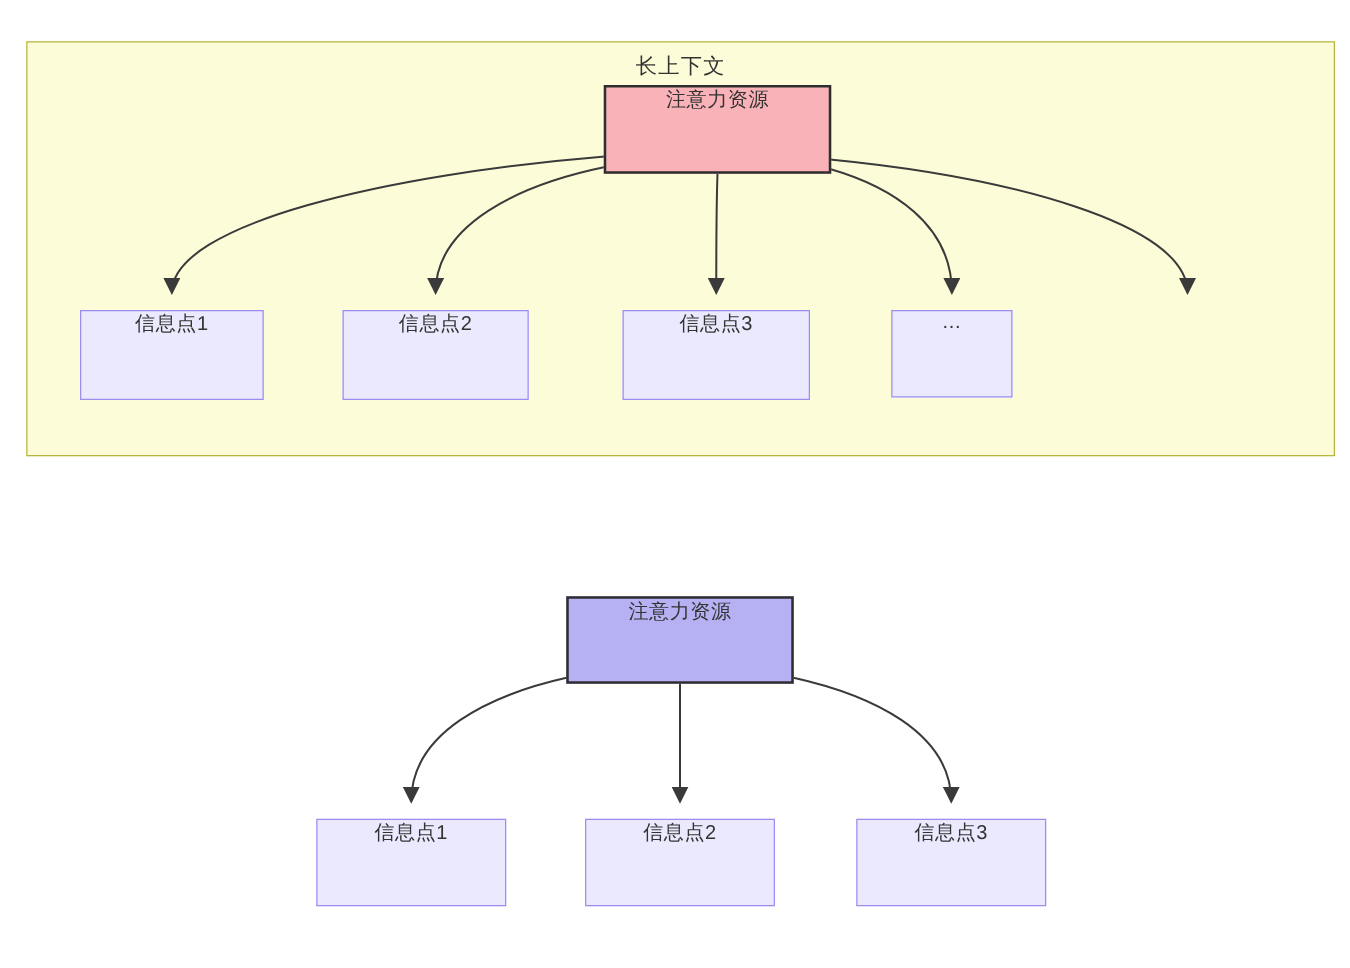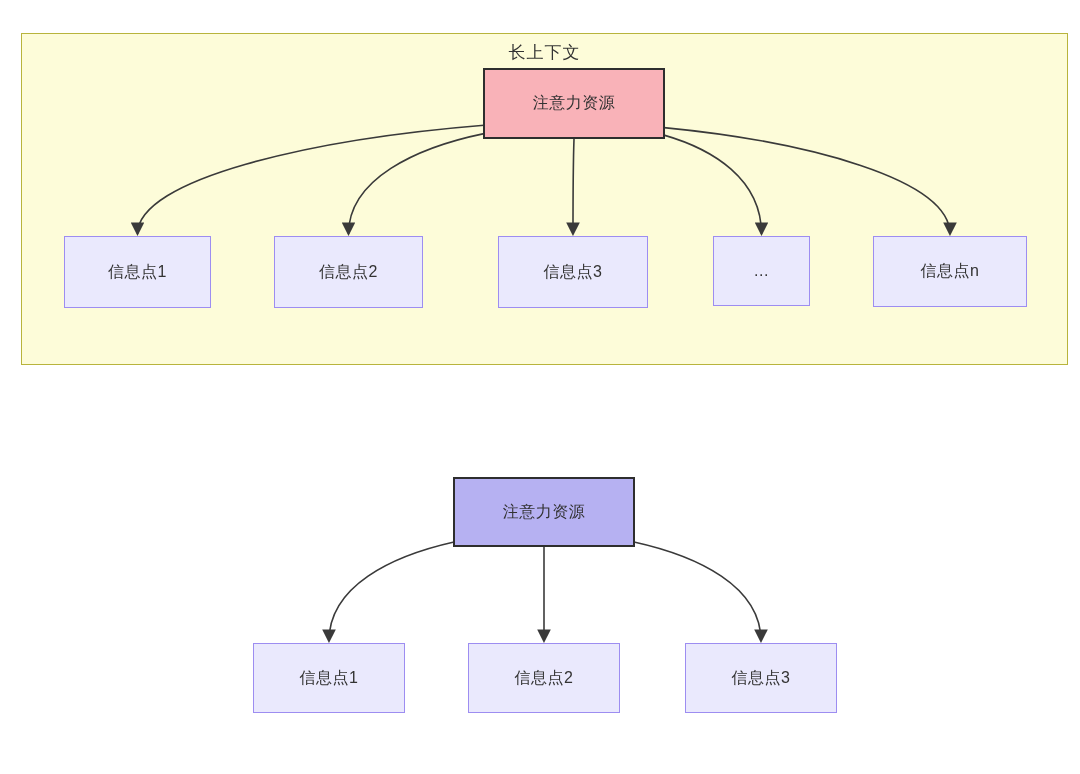"注意力资源" .node { align-items: center -> none }
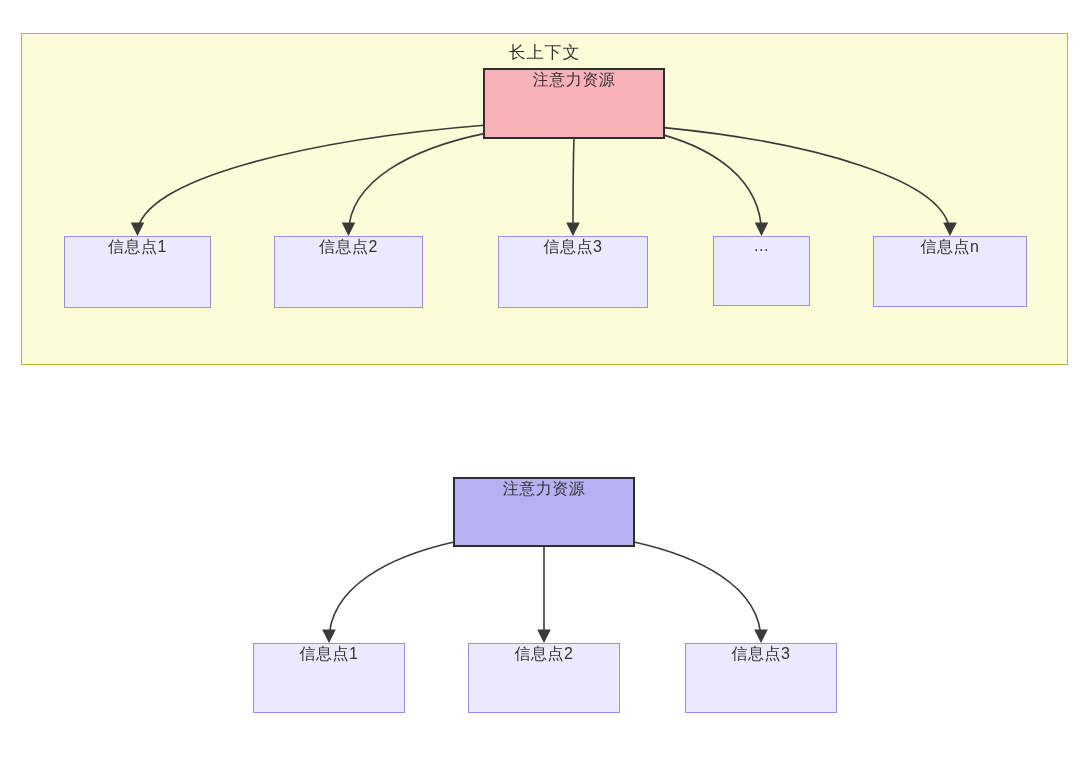"信息点1" .info { margin-top: none -> 12px }
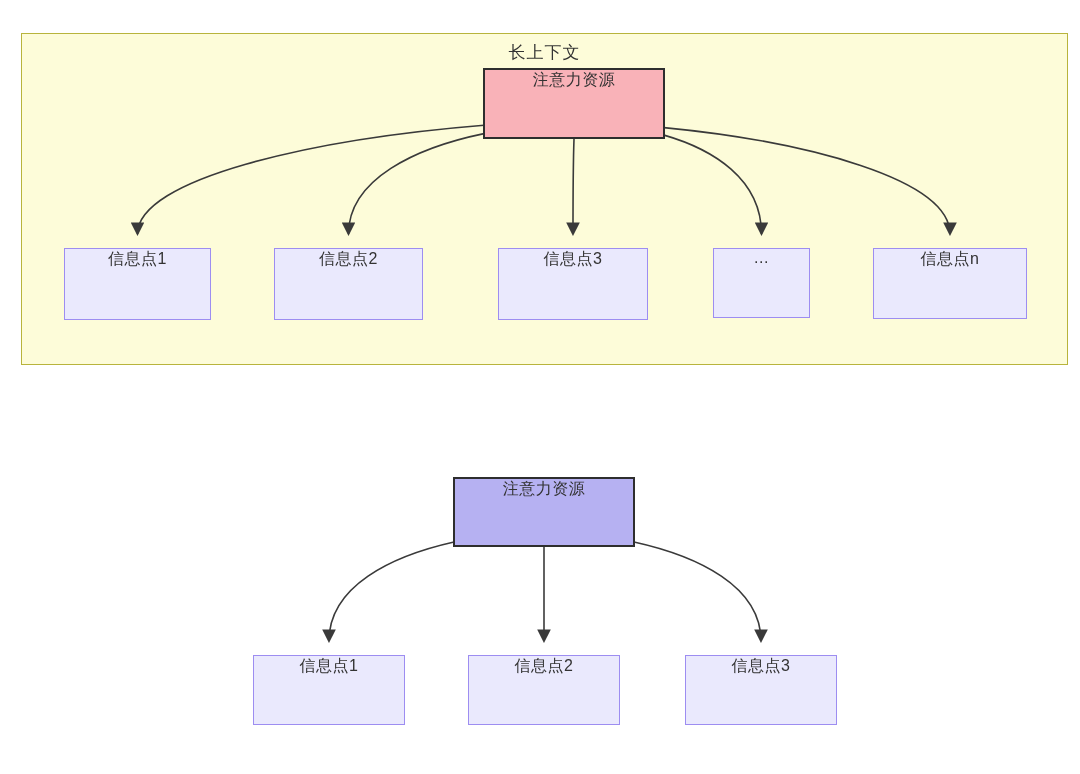"信息点n" div.node { html: <div> <span>信息点n</span> </div> -> none }
